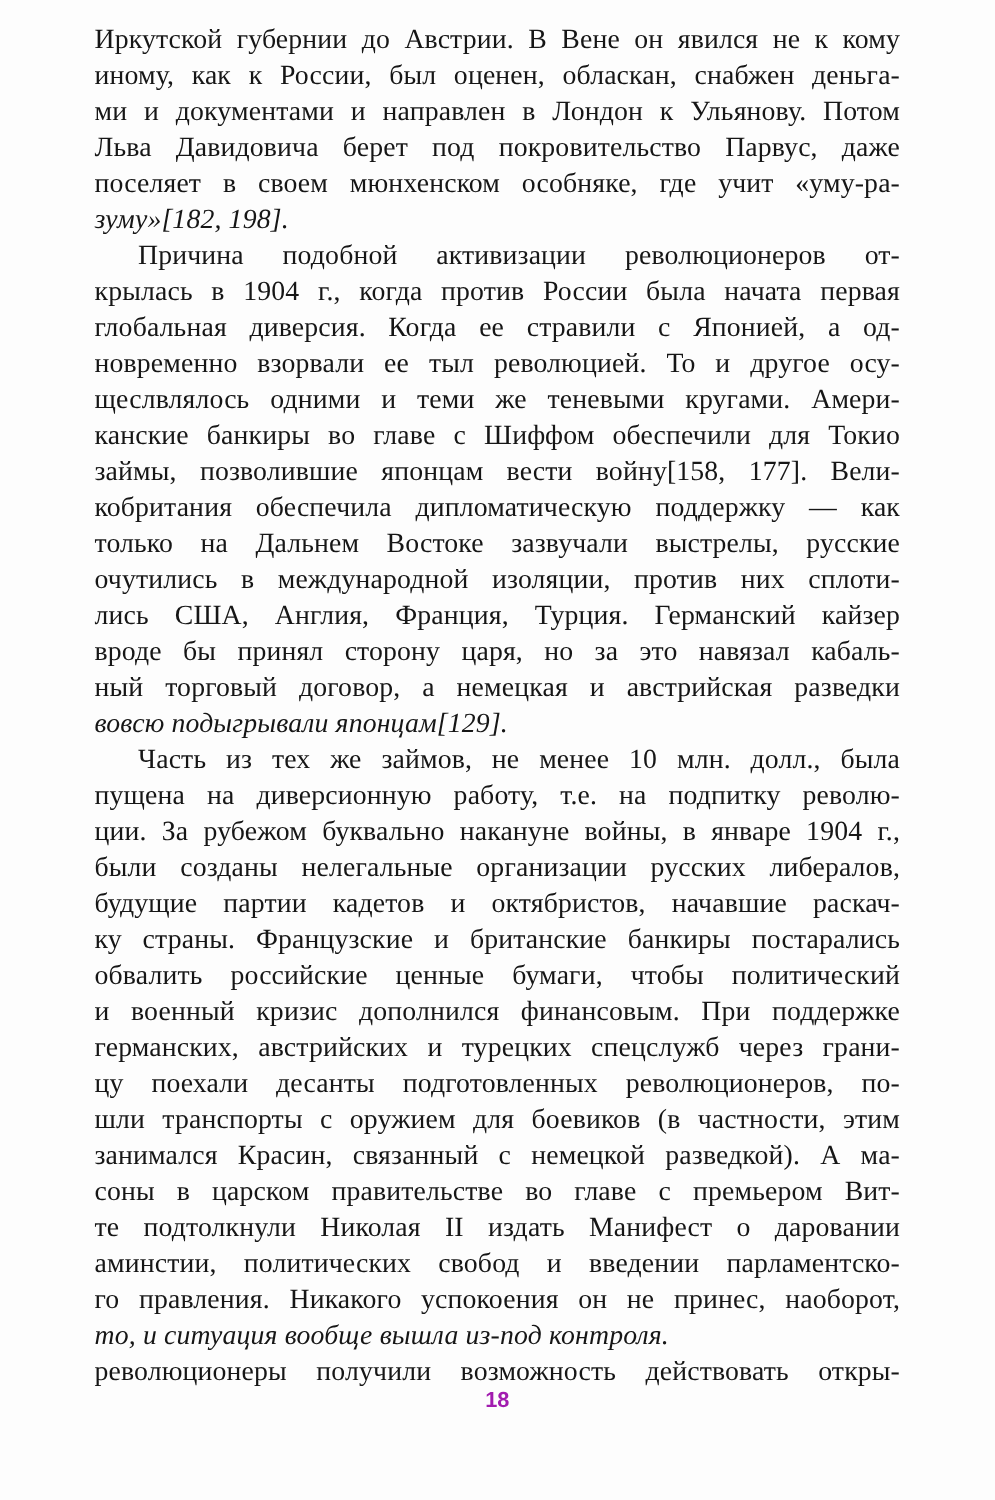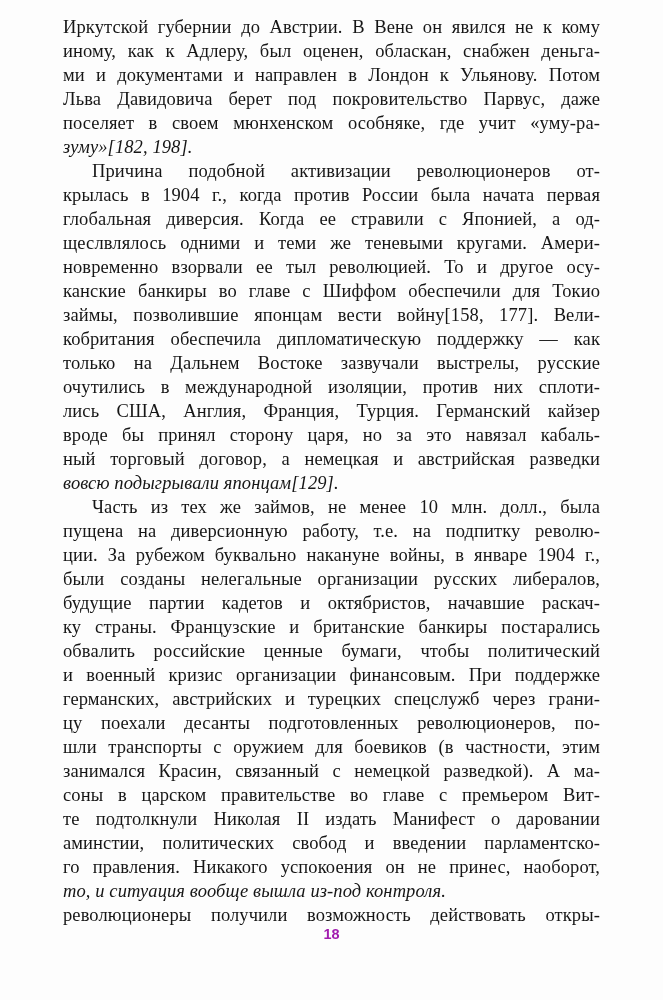"иному, как к Адлеру, был" div.line { text: Адлеру -> России }
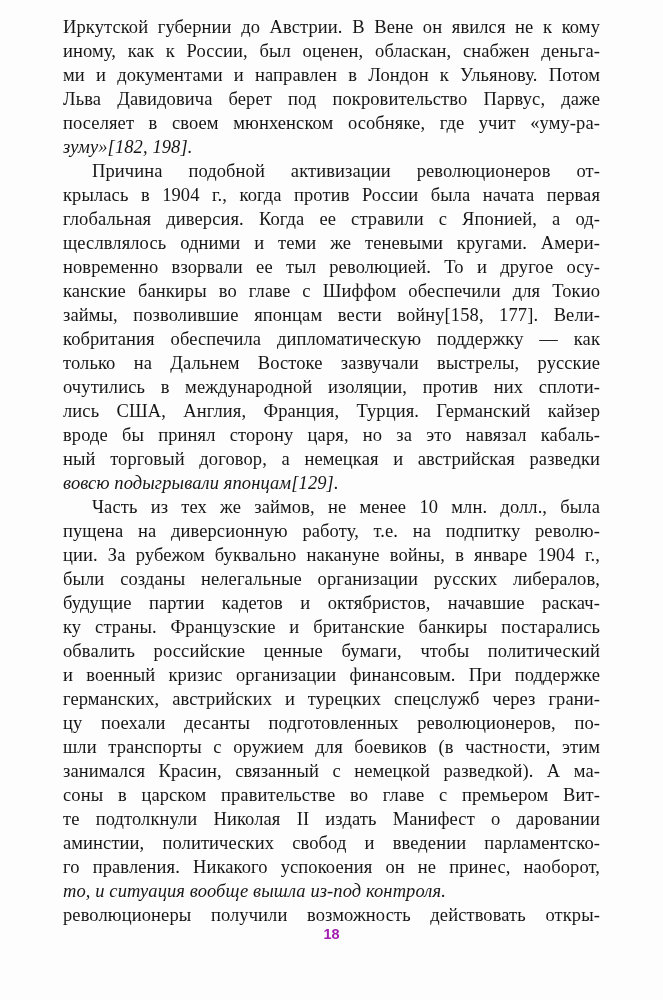"щеслвлялось одними и теми же" div.line { order: before "новременно взорвали ее тыл революцией." -> after "новременно взорвали ее тыл революцией." }
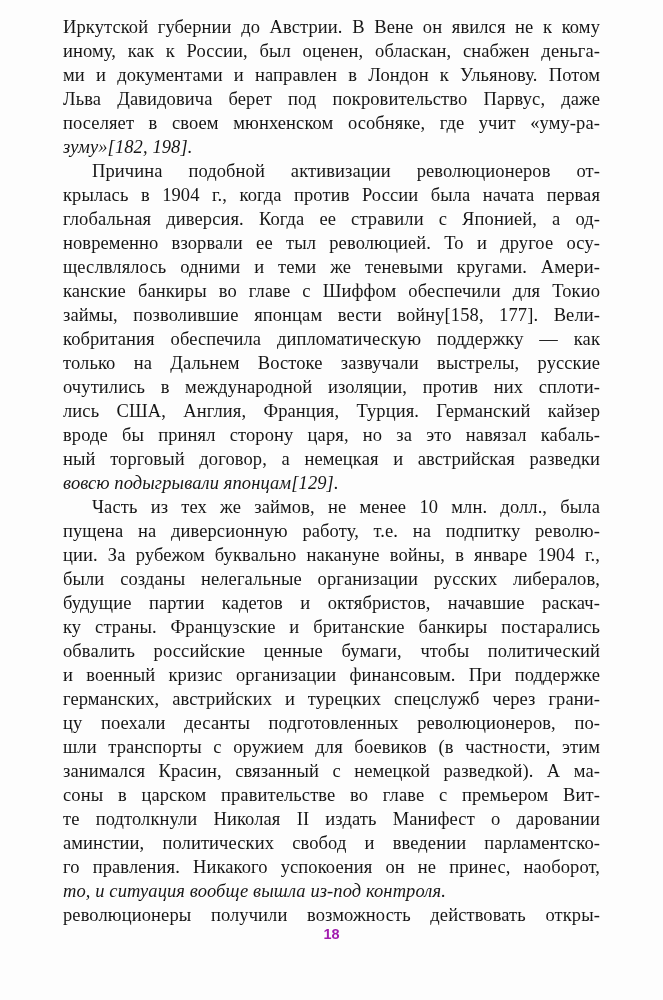"и военный кризис организации финансовым." div.line { text: организации -> дополнился }
